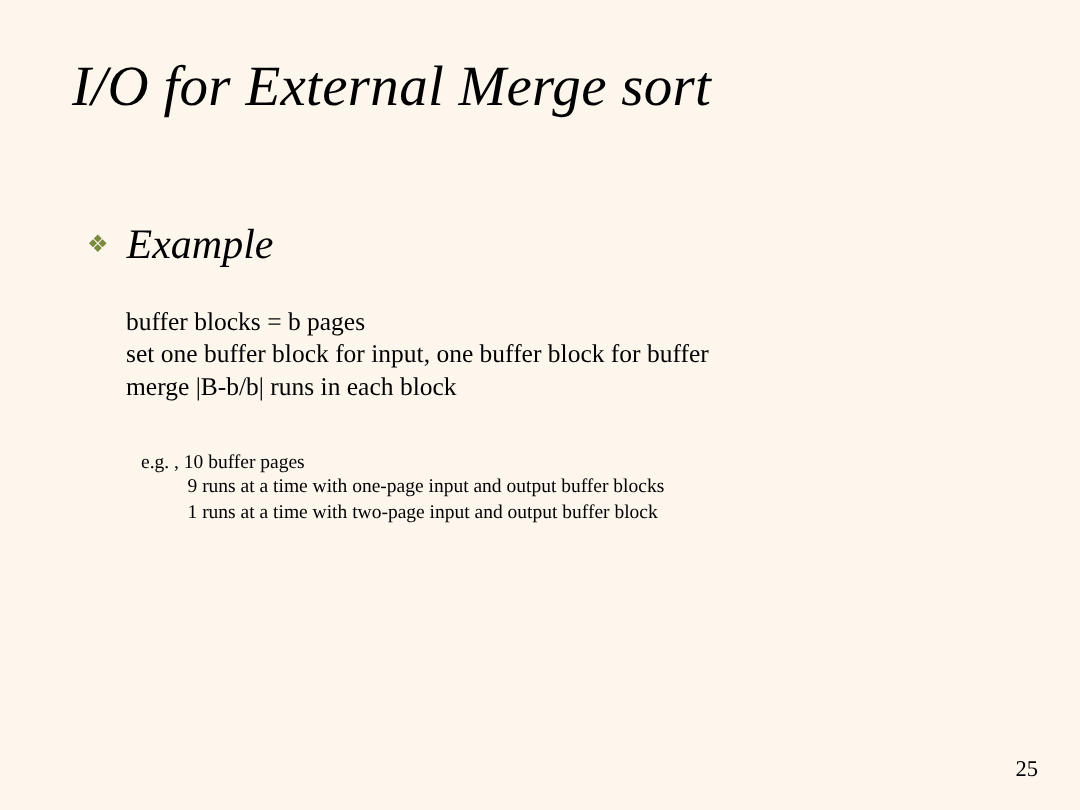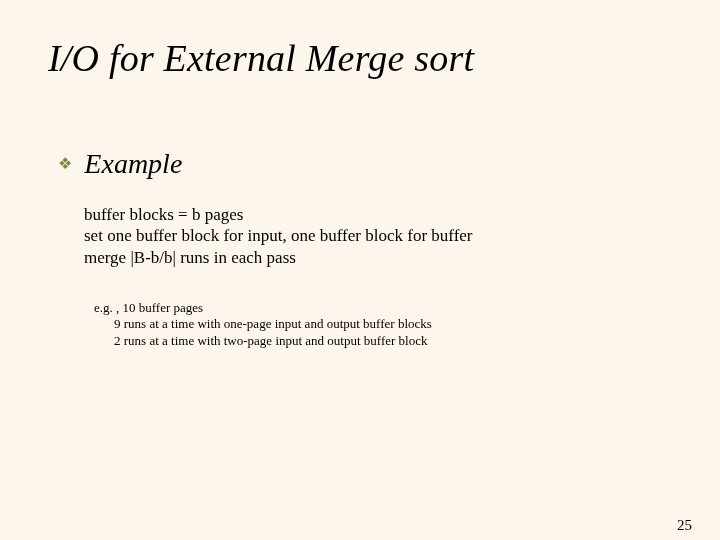"merge |B-b/b| runs in each" div { text: pass -> block }
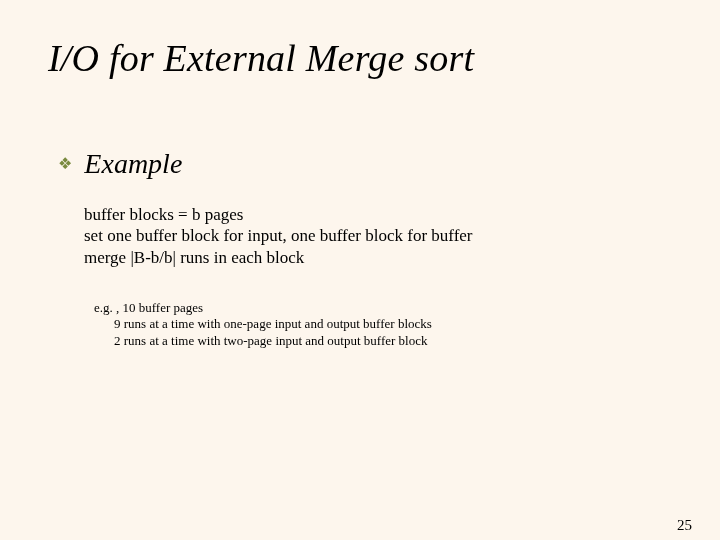"9 runs at a time" .indent { margin-left: 20px -> 31px }
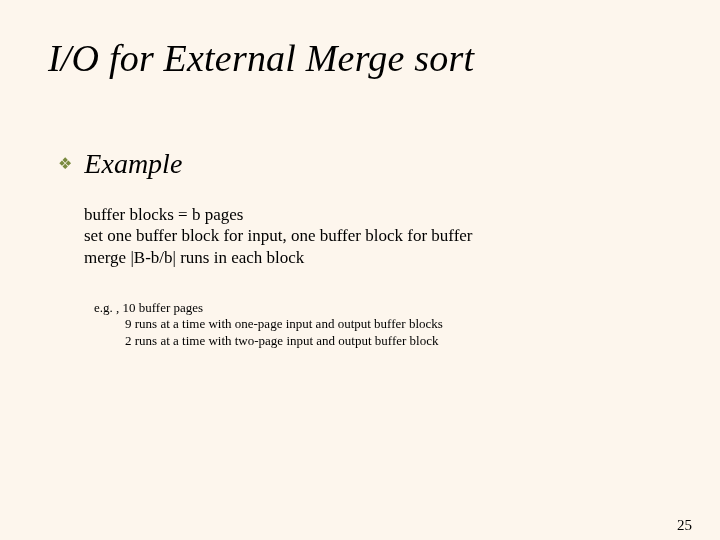"2 runs at a time" div.indent { text: 2 -> 1 }
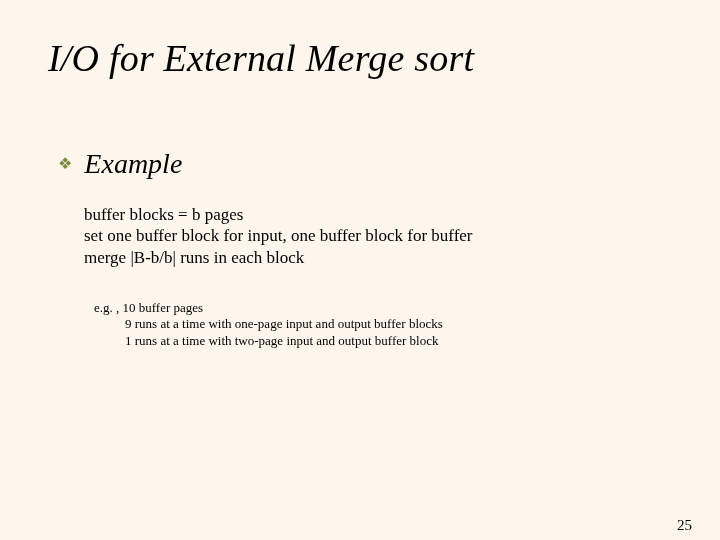"25" .pagenum { bottom: 6px -> 18px }
